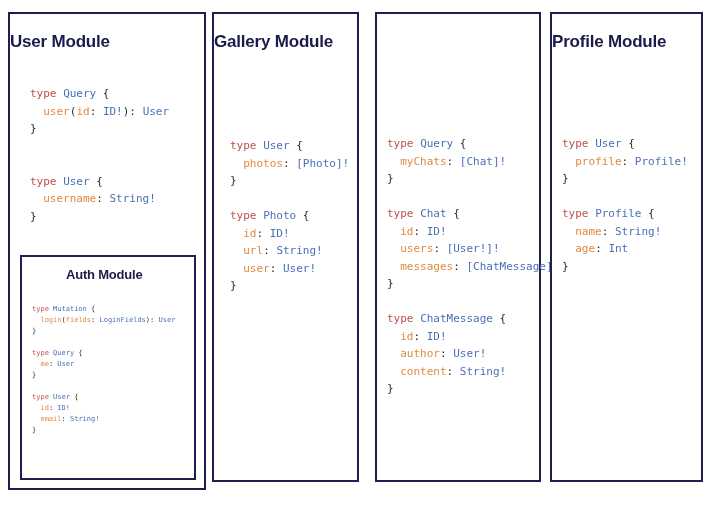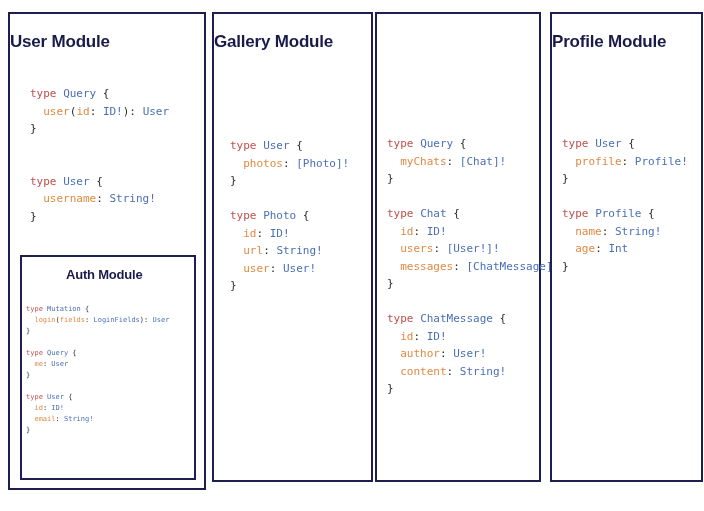"Gallery Module" #card-gallery { width: 161px -> 147px }
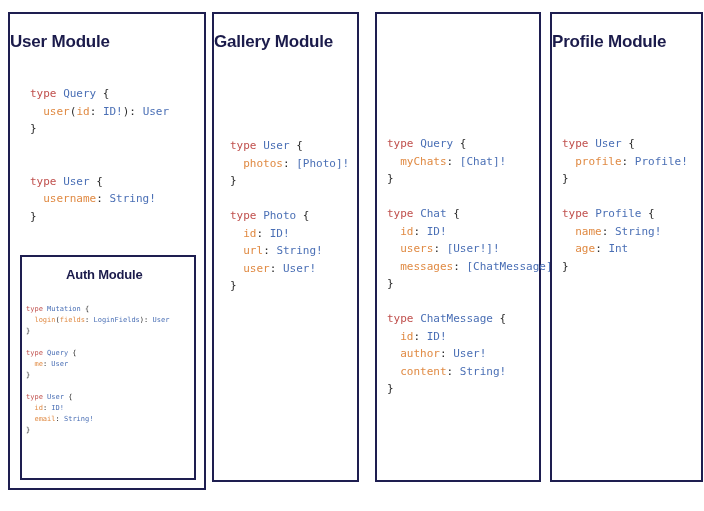"type Mutation {" .code-auth { left: 4px -> 10px }
